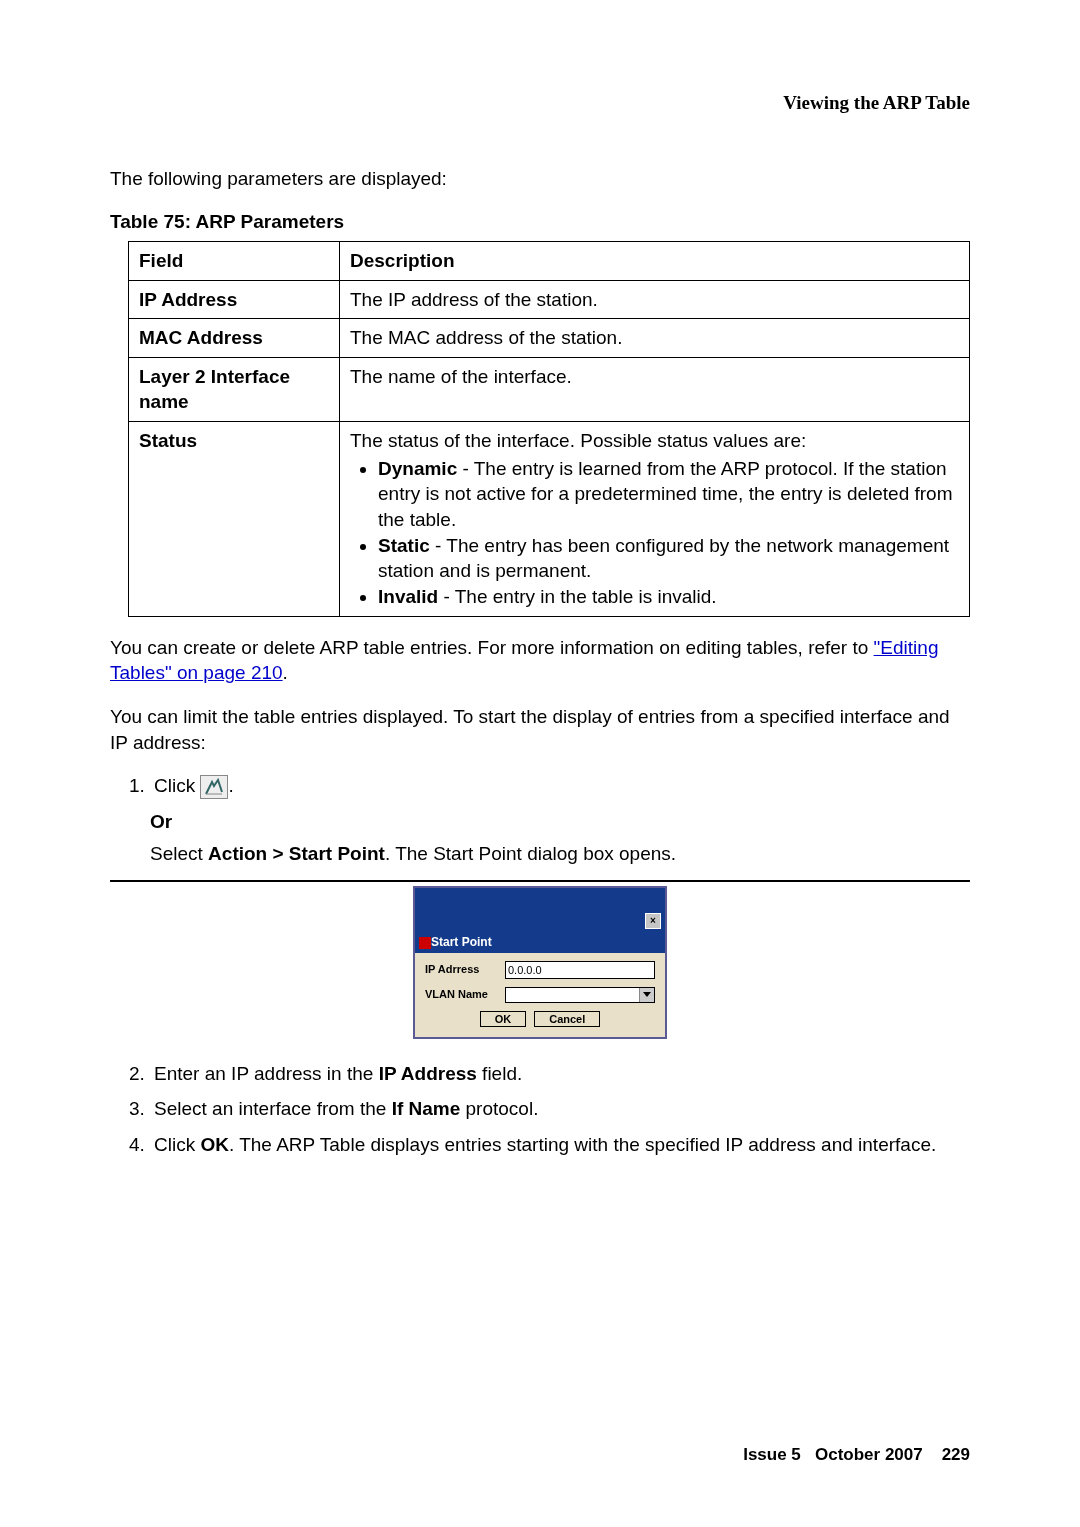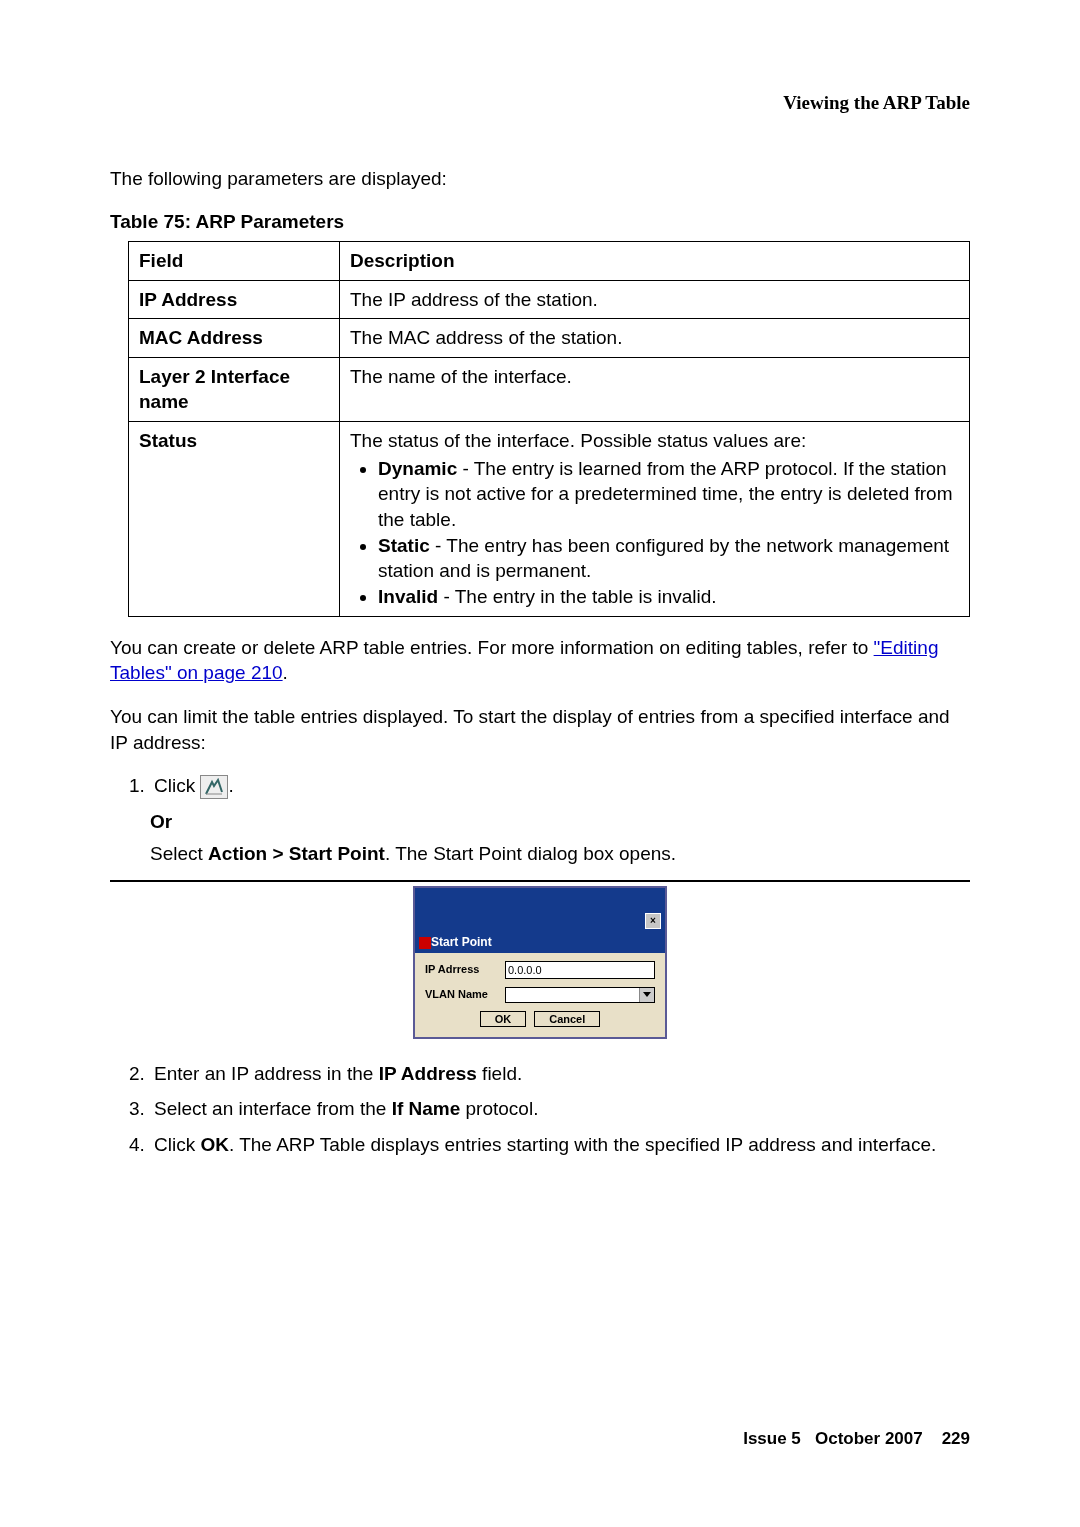"Issue 5 October 2007 229" .footer { bottom: 76px -> 60px }
